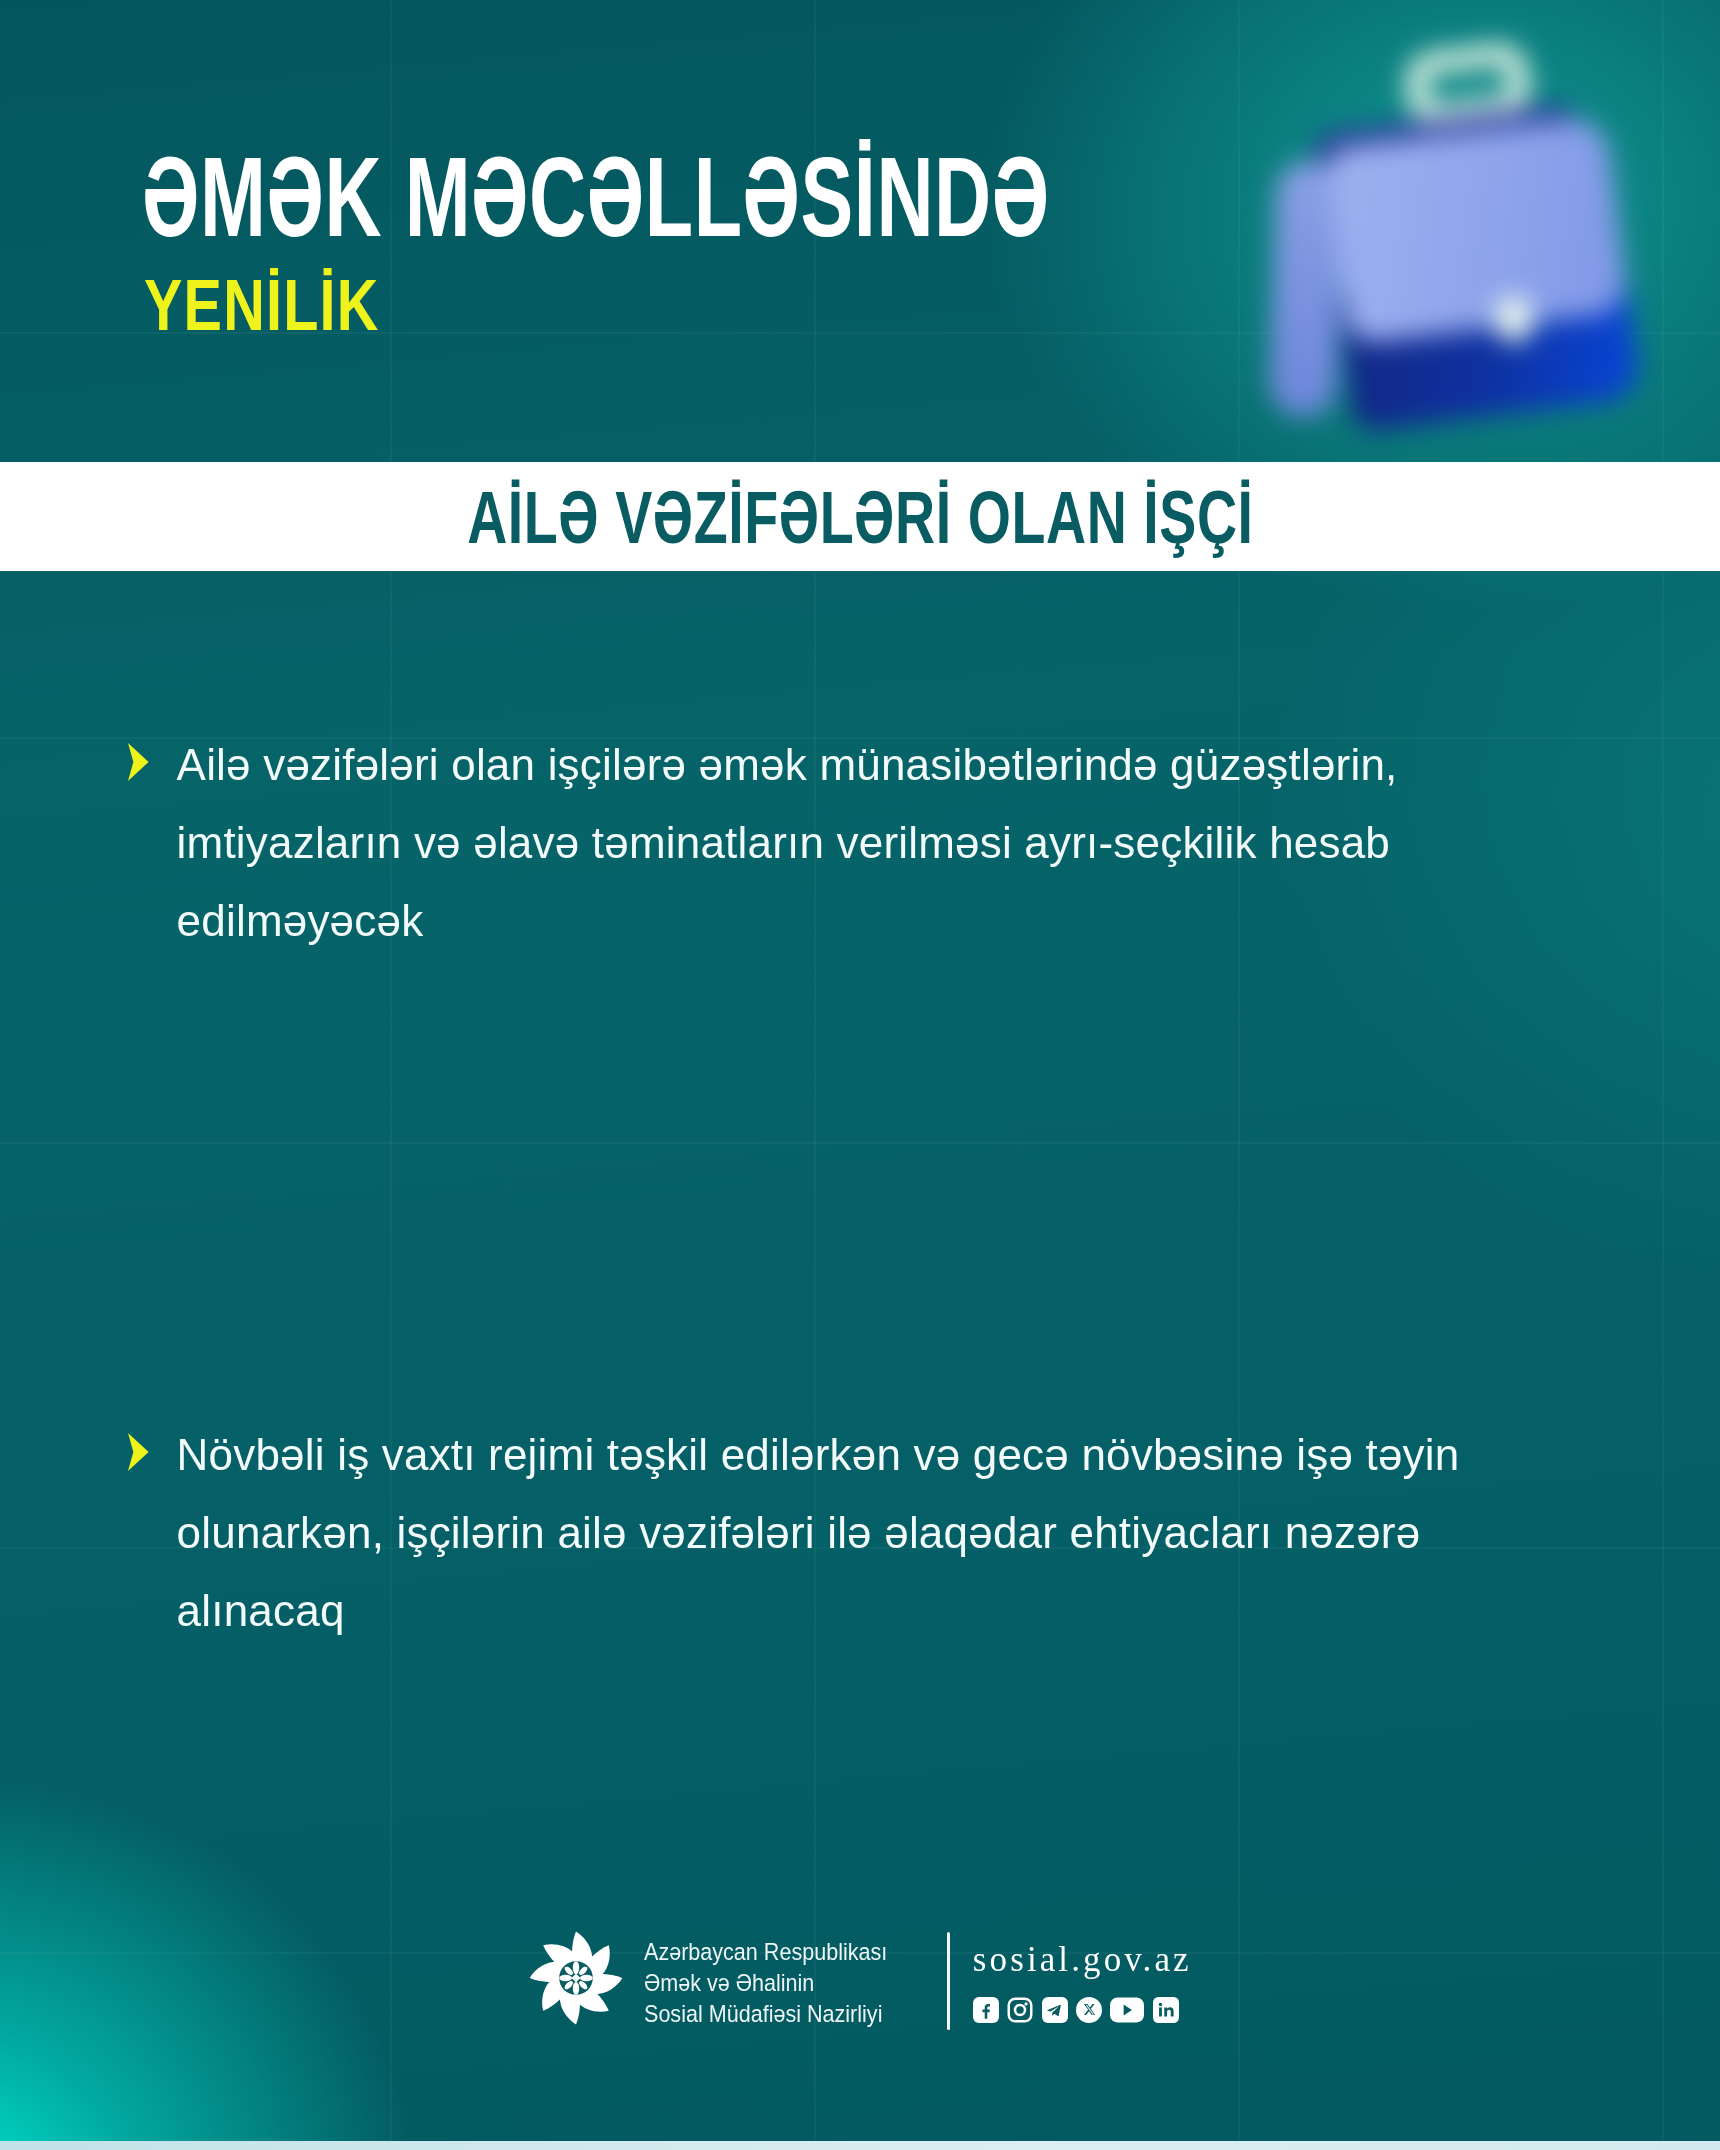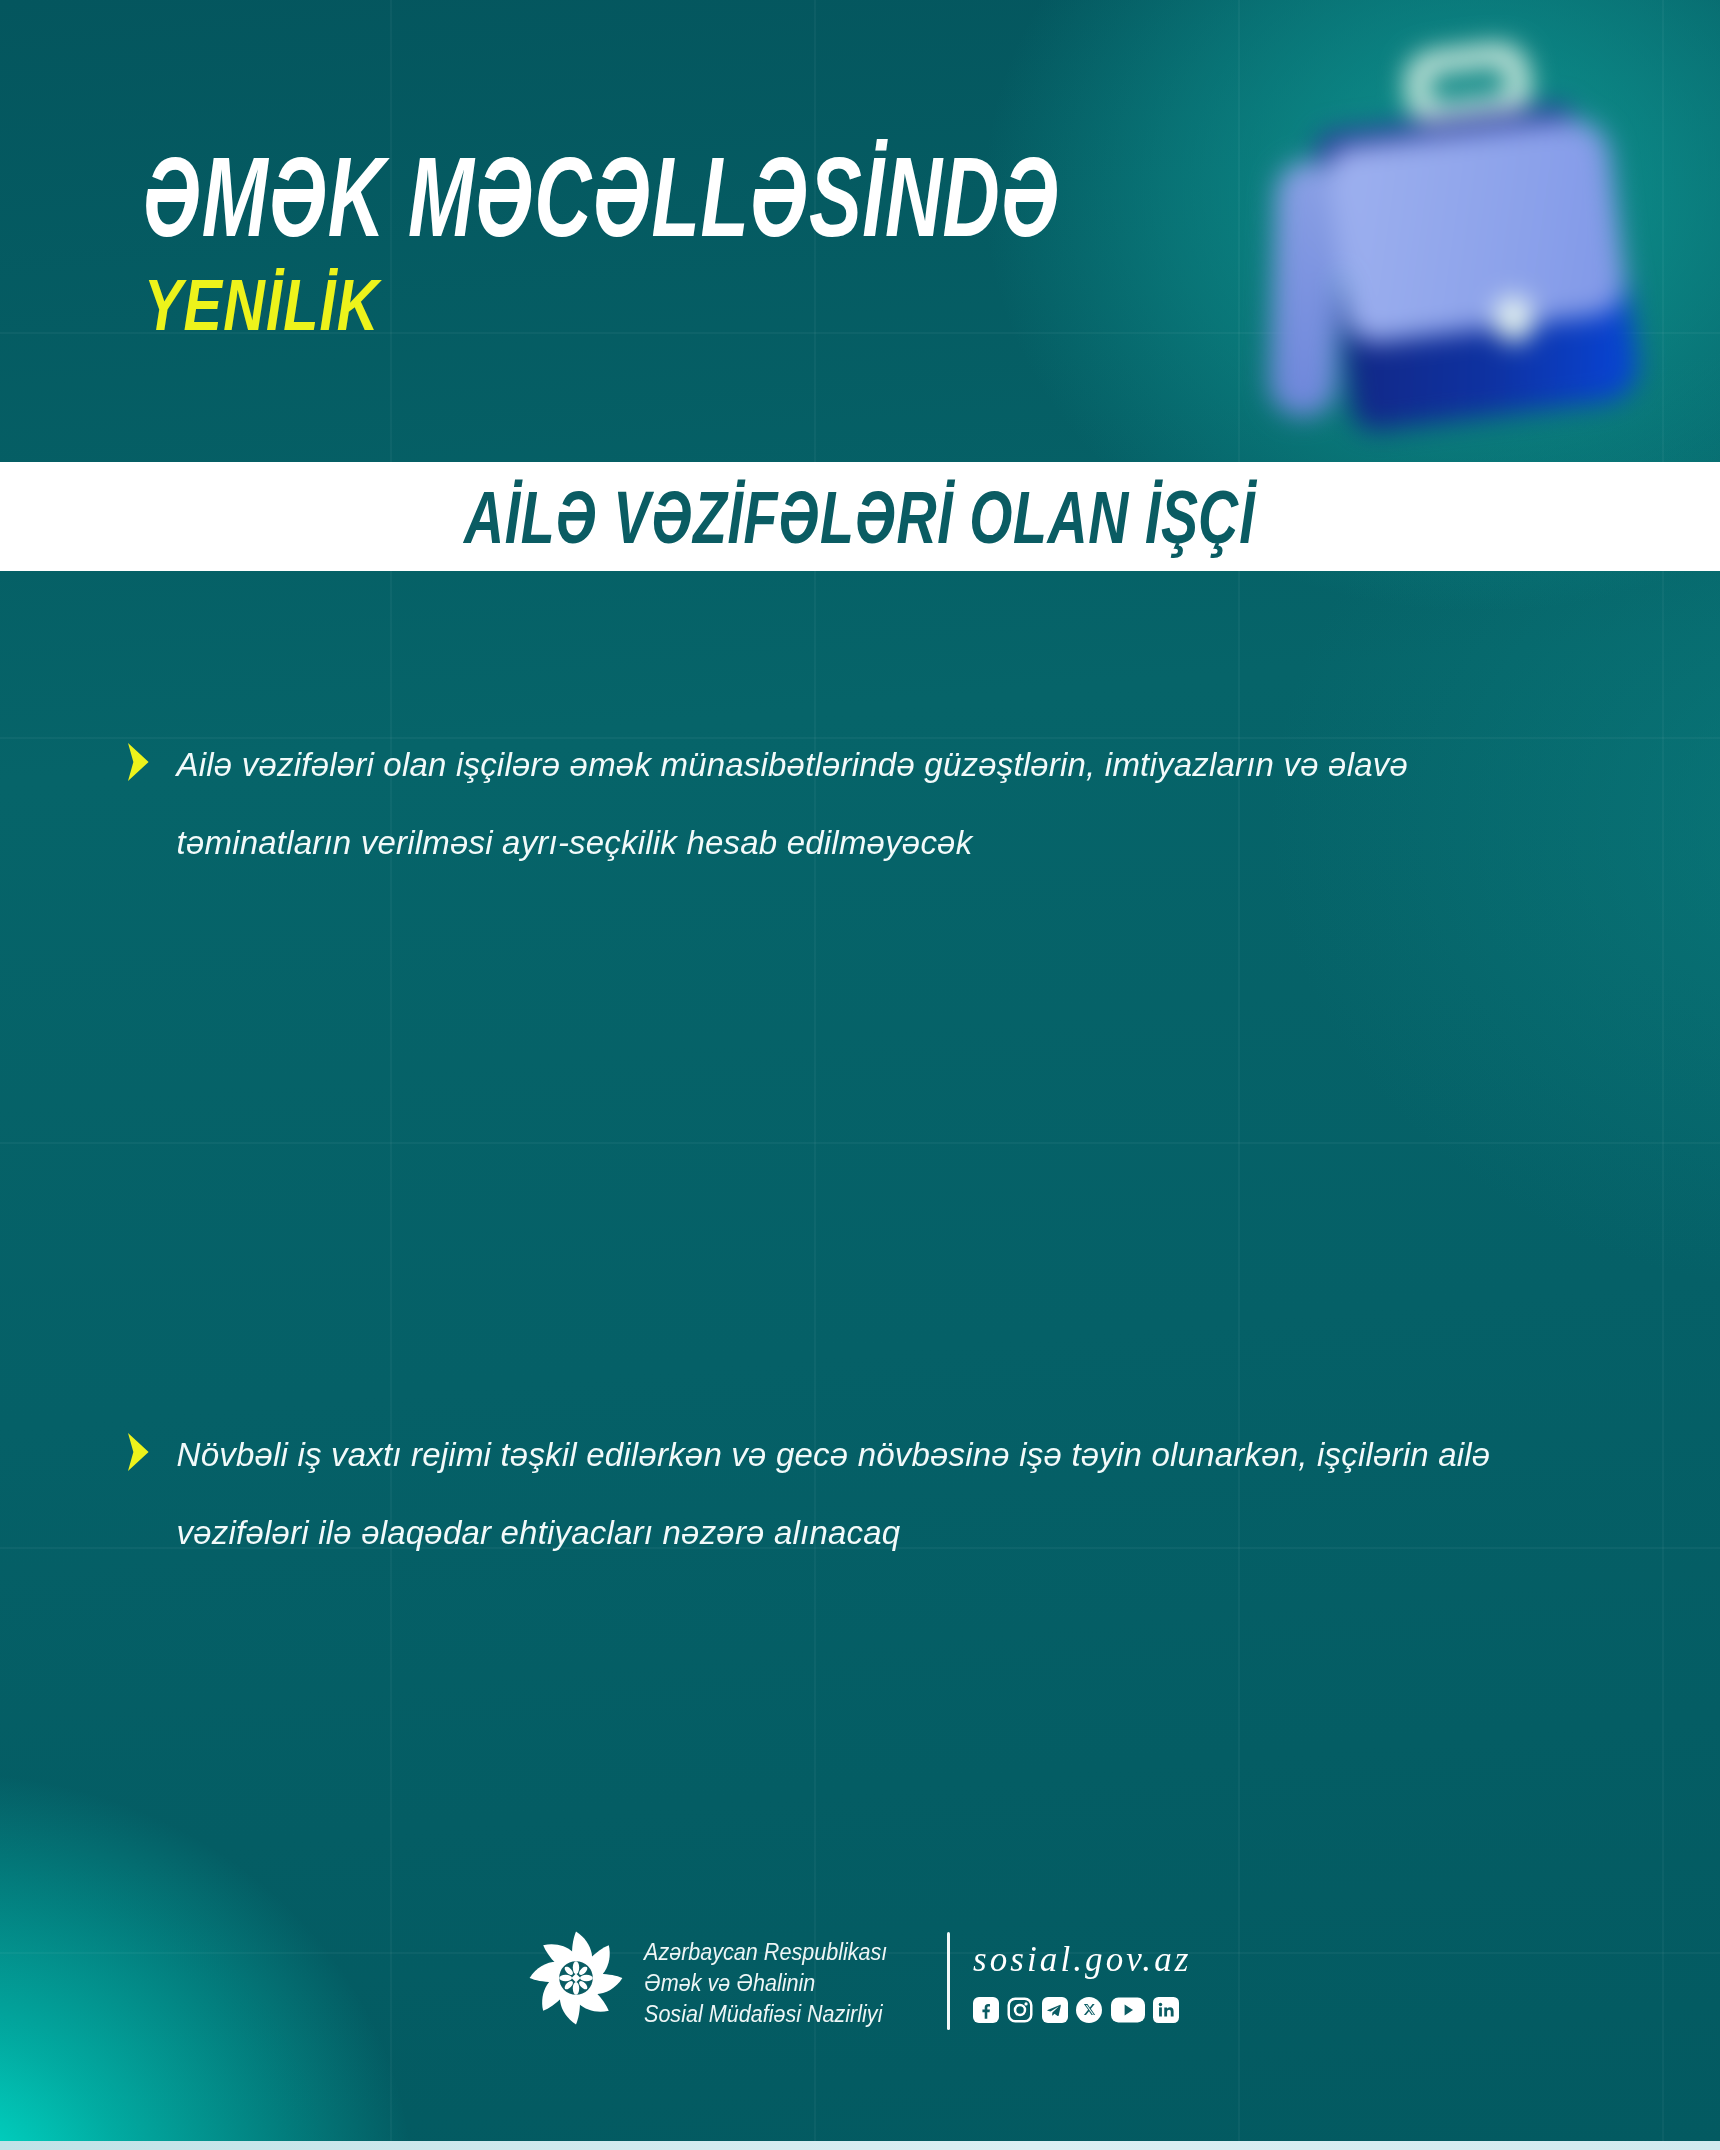"ƏMƏK MƏCƏLLƏSİNDƏ" #canvas { font-style: italic -> none }
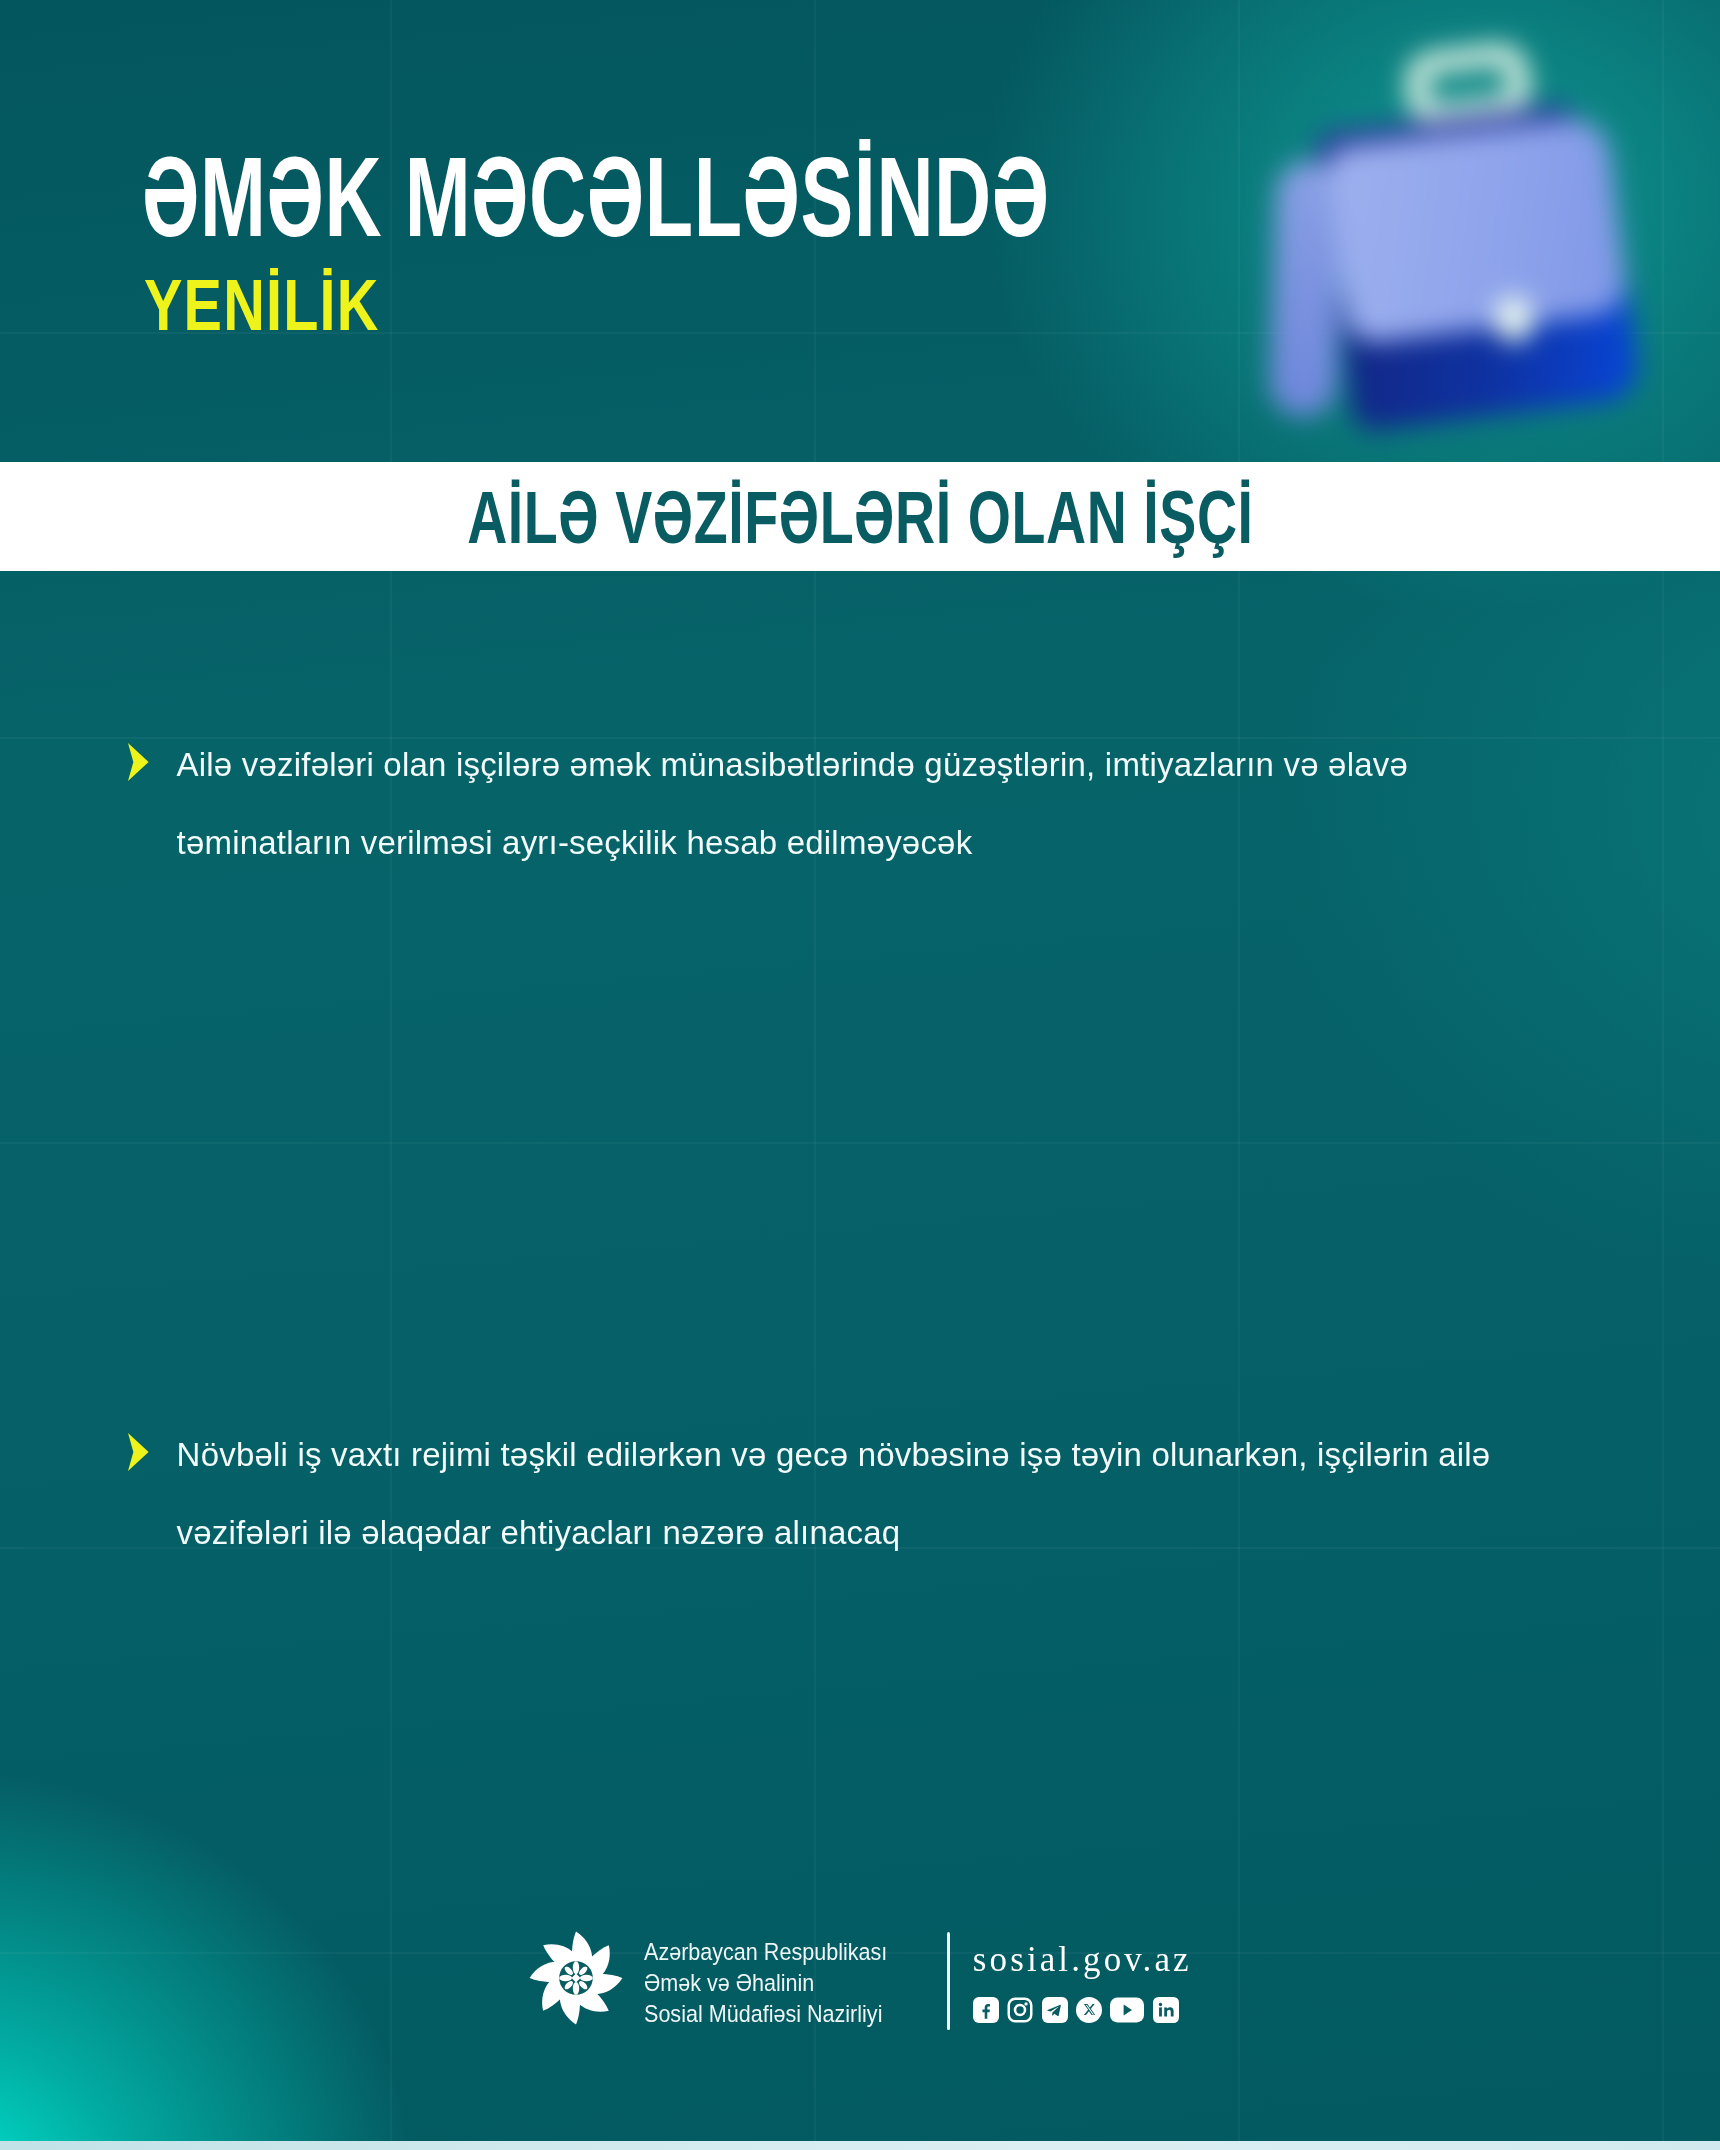"Ailə vəzifələri olan işçilərə əmək" .bullet-text { font-size: 33px -> 44px }
